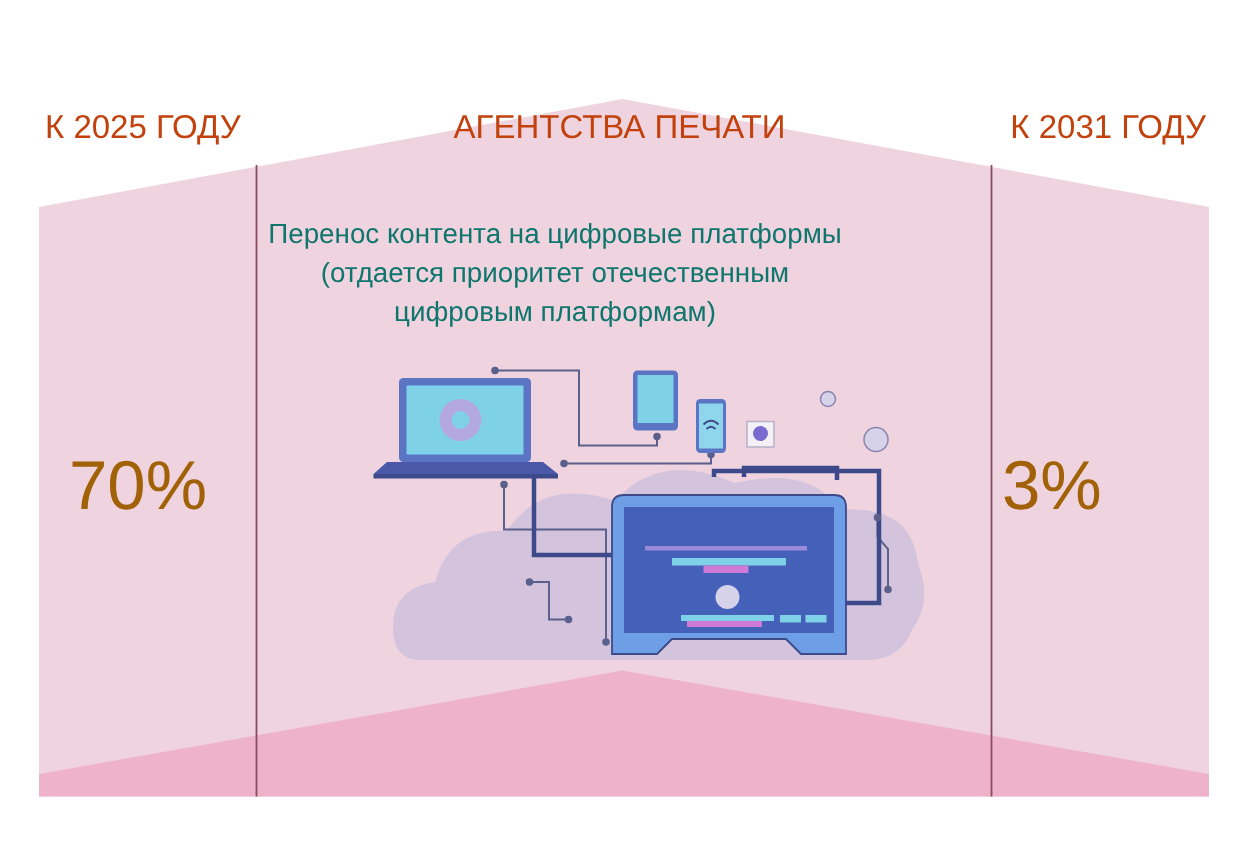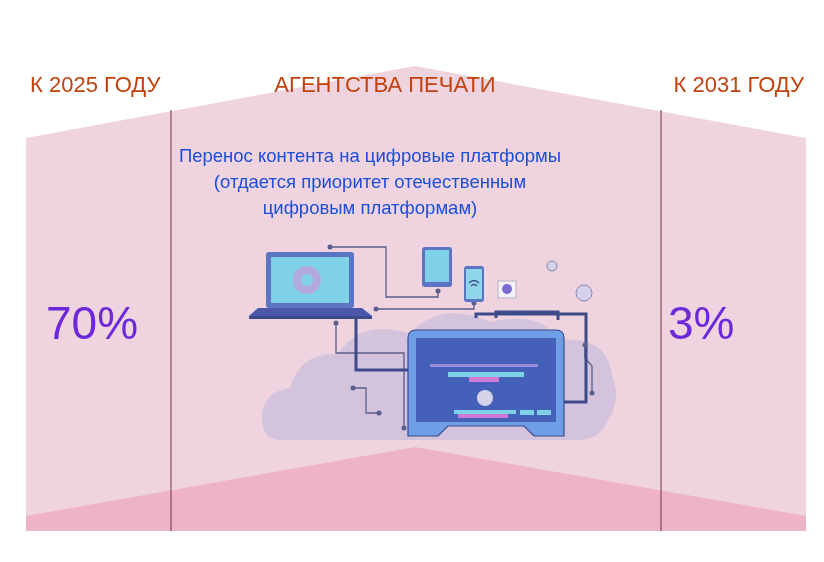"АГЕНТСТВА ПЕЧАТИ" #h-center { padding-left: none -> 28px }
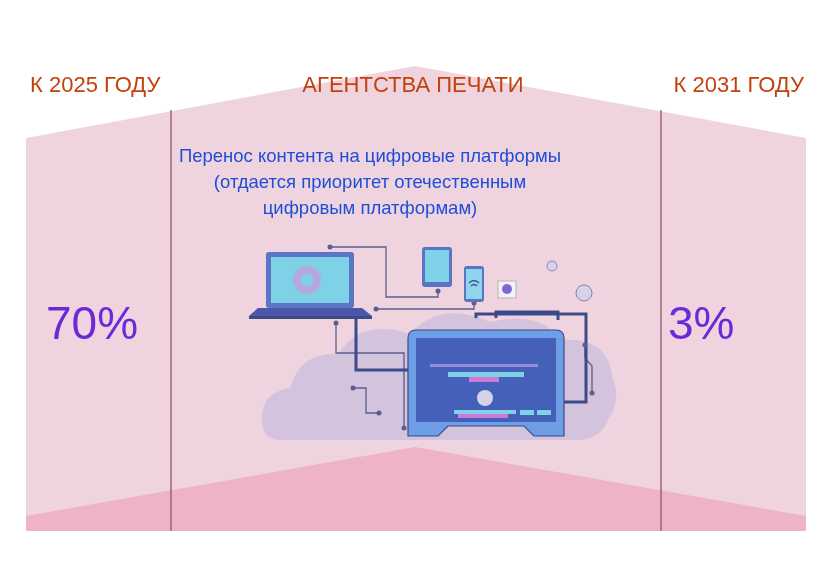"Перенос контента на цифровые платформы" .caption { color: #1d4ed8 -> #0f766e }
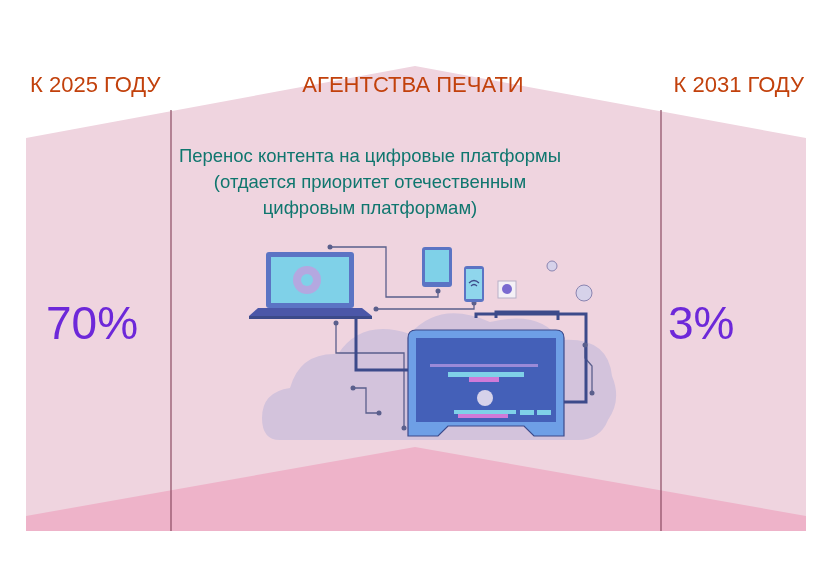"70%" .pct { color: #6d28d9 -> #a16207 }
